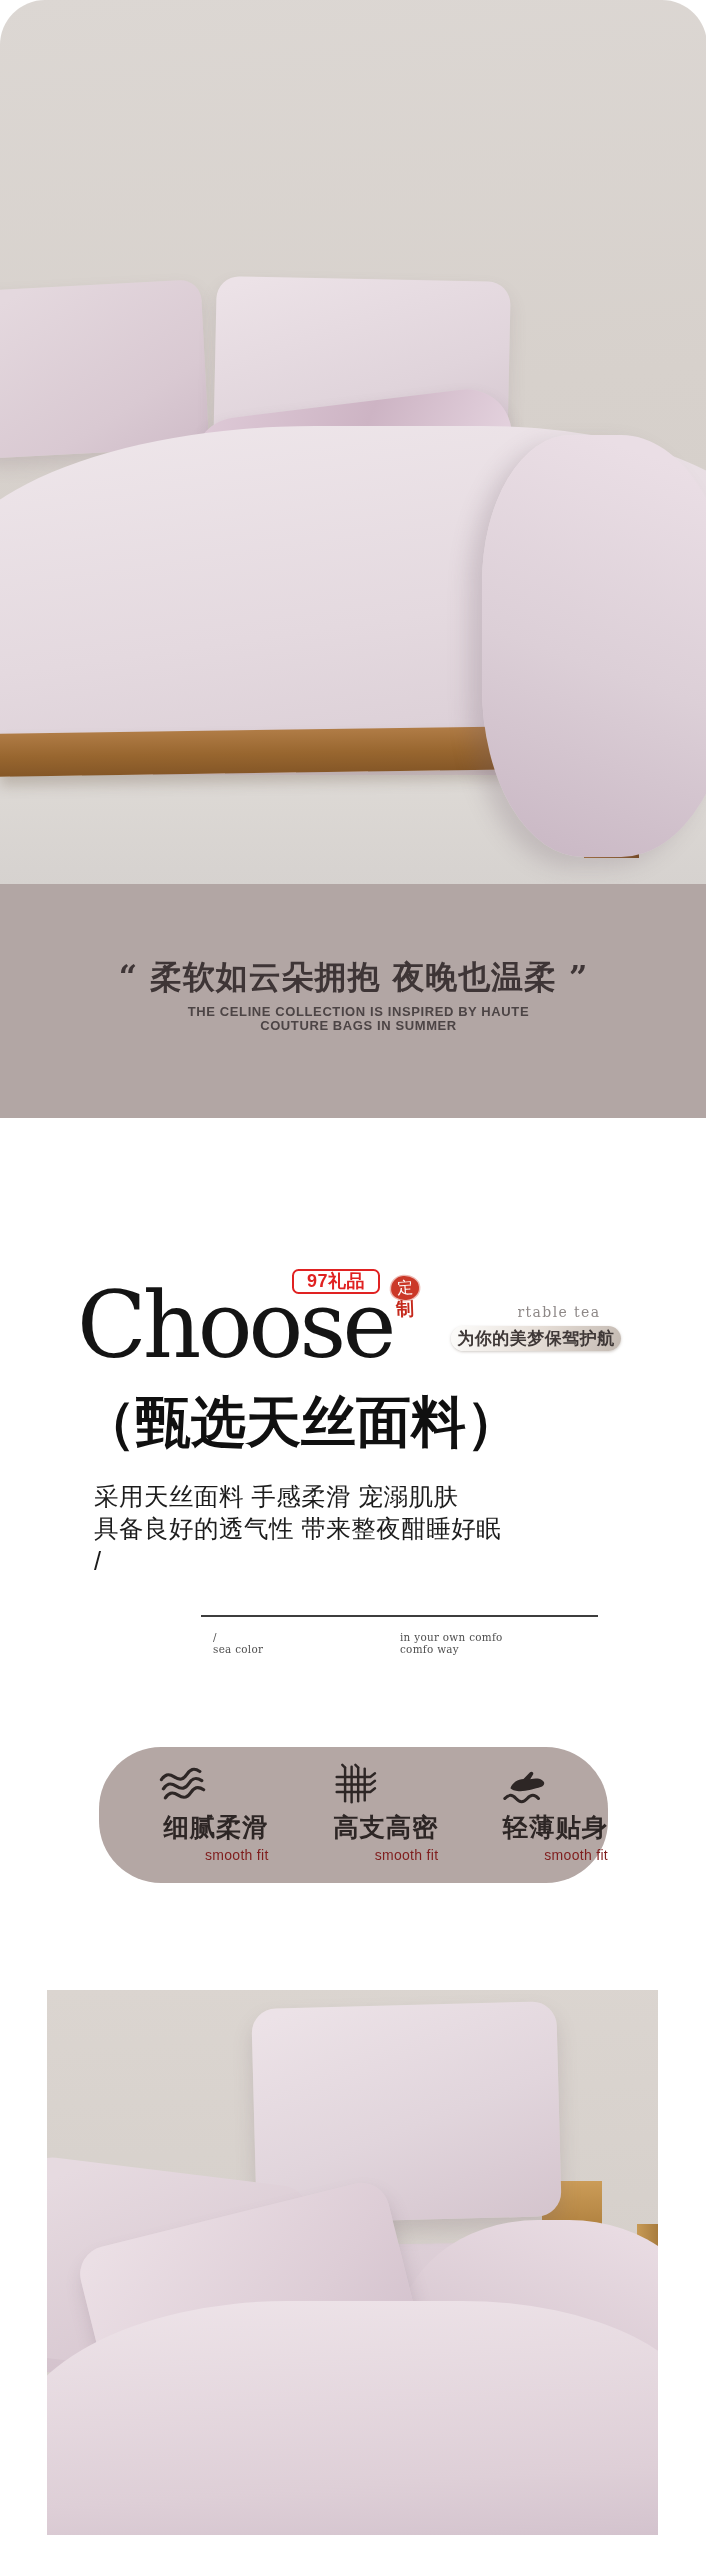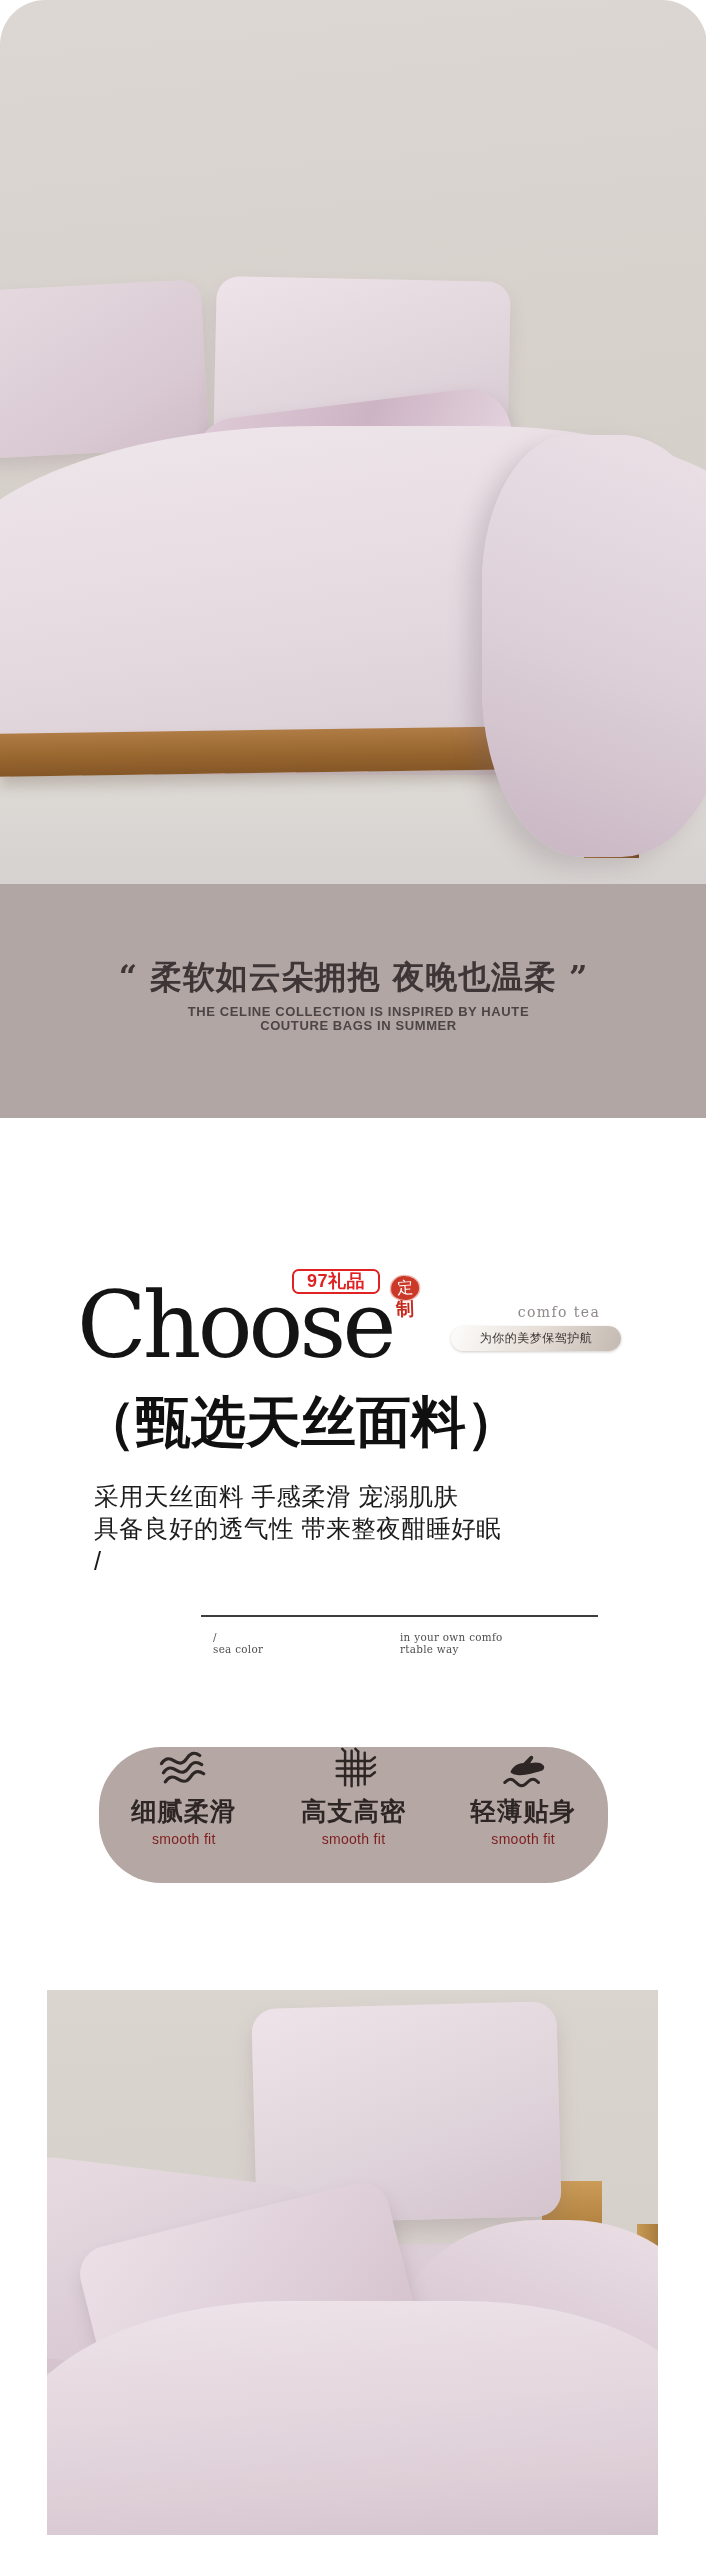"comfo tea" div.brand-script { text: comfo -> rtable }
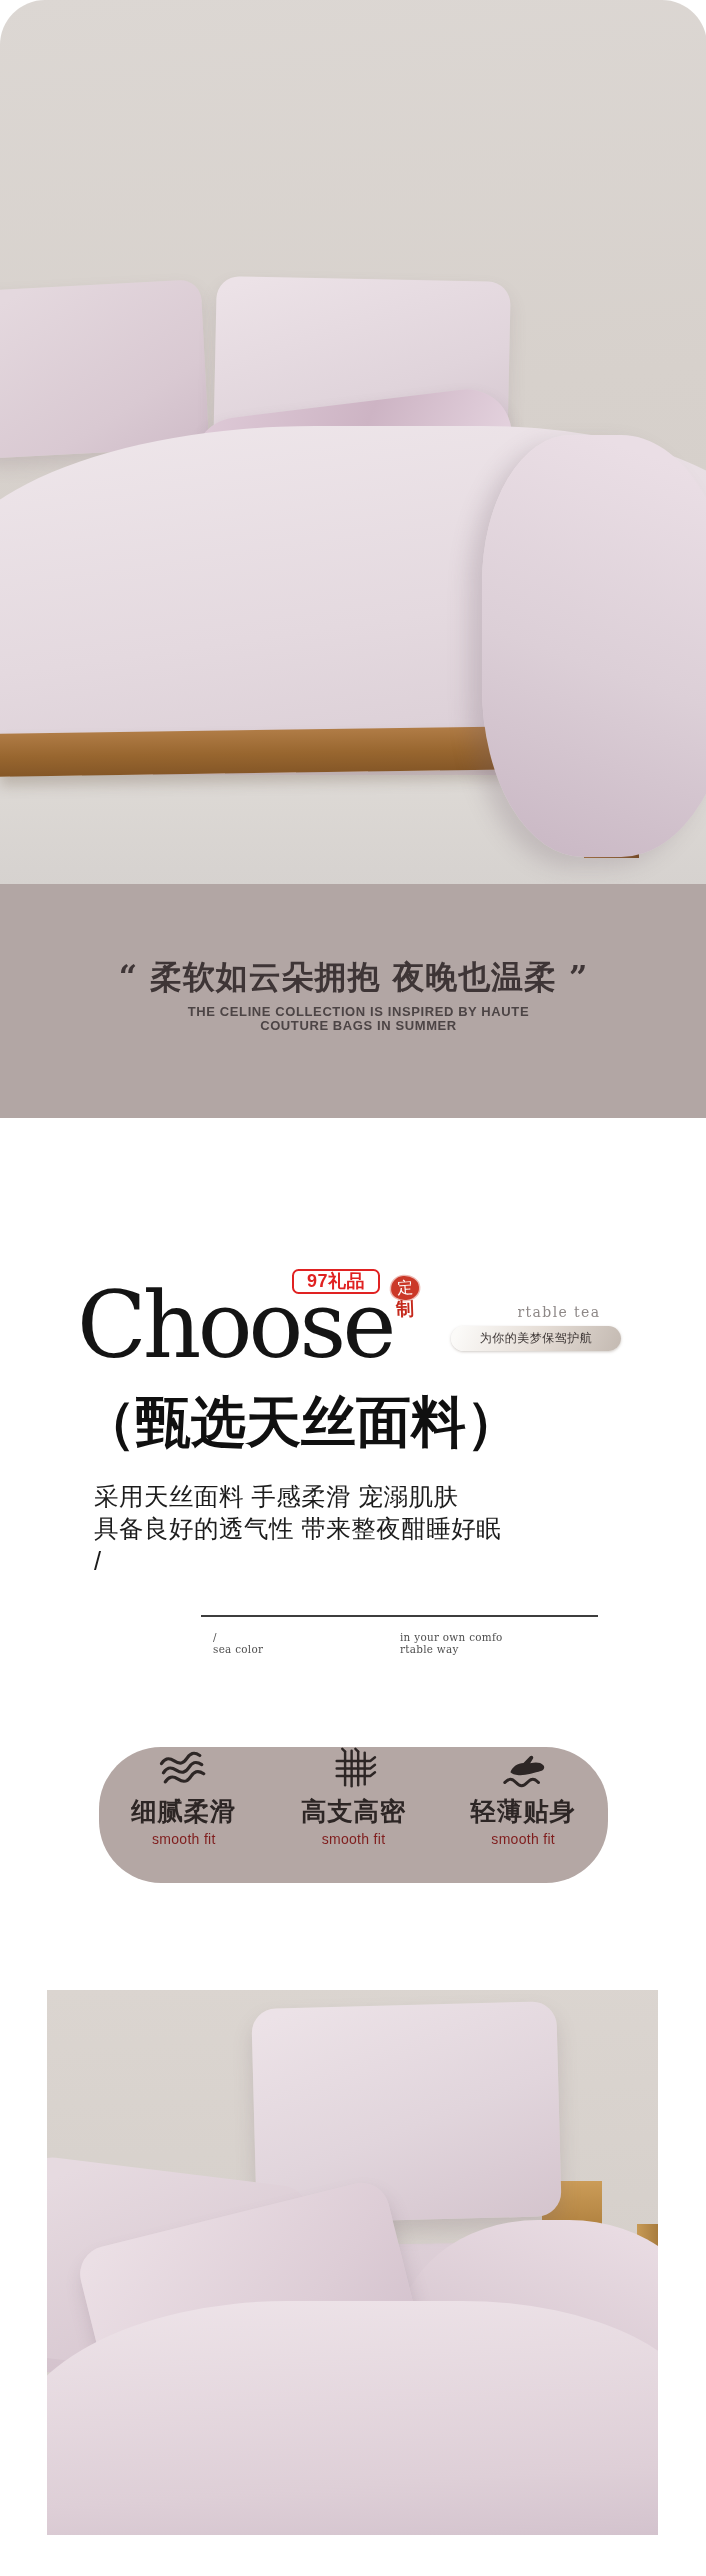"为你的美梦保驾护航" .slogan-pill { font-size: 12px -> 17px; font-weight: 400 -> 700 }
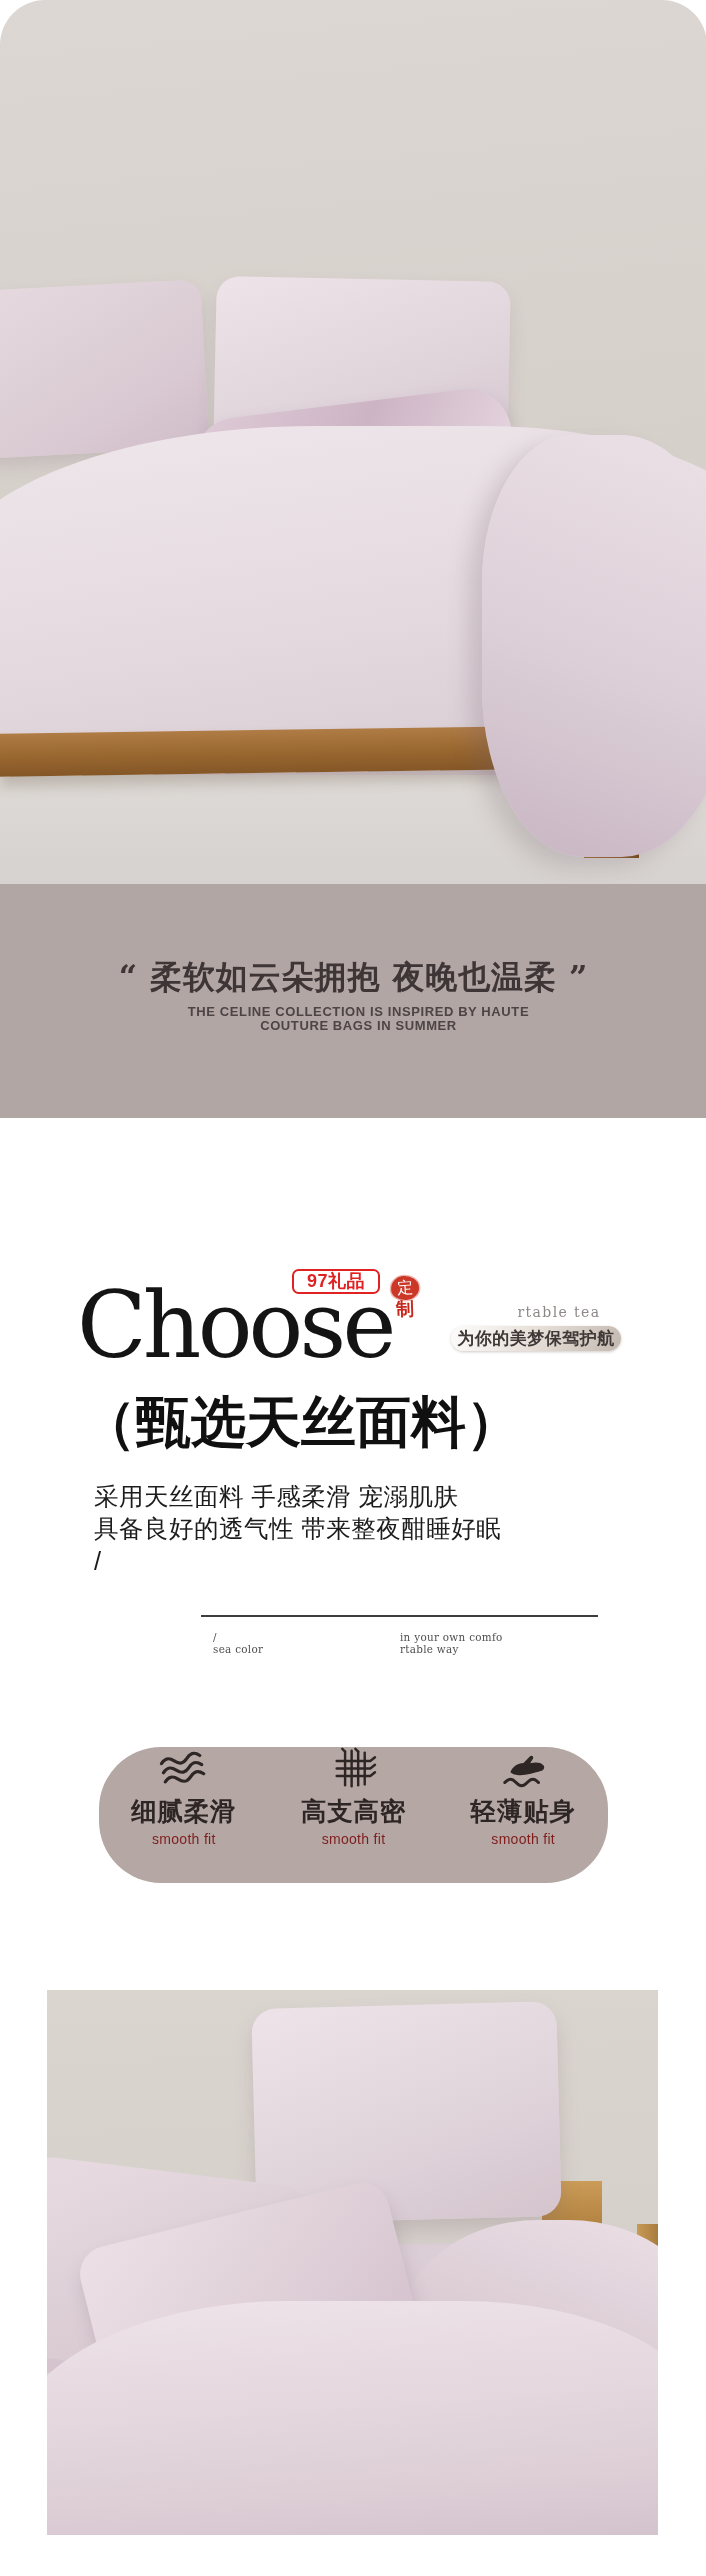"rtable way" span { text: rtable -> comfo }
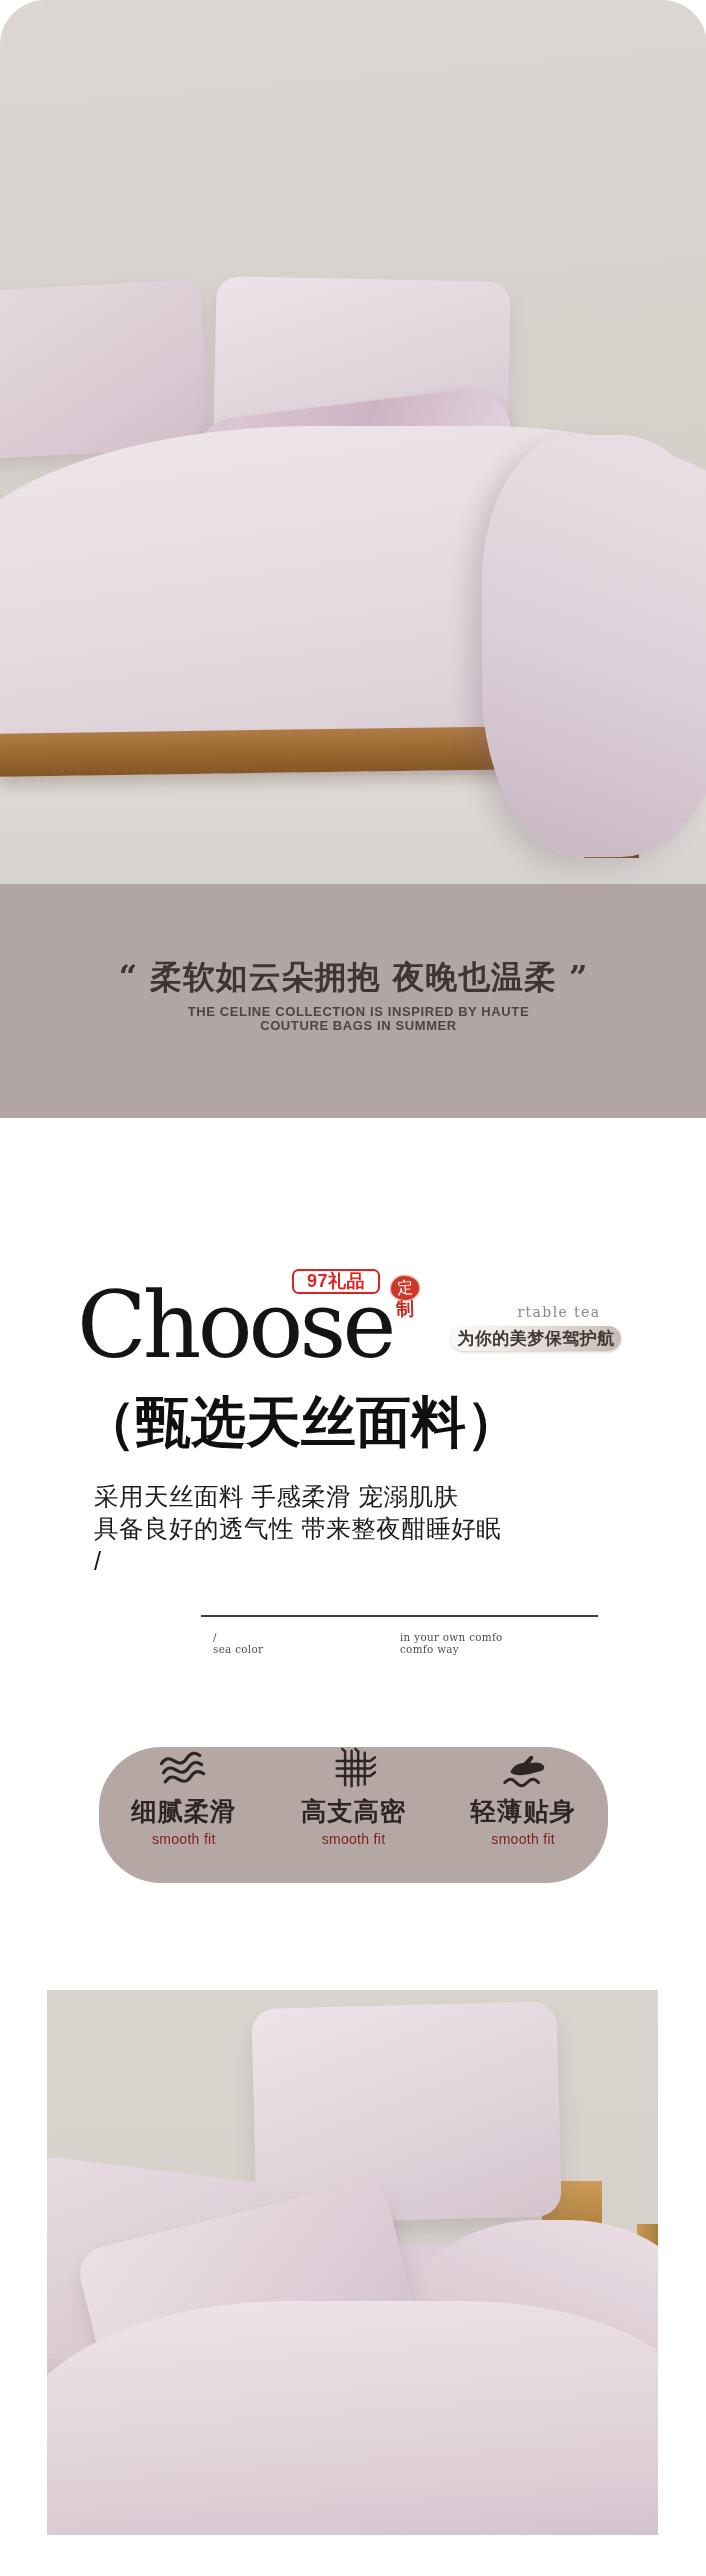"细腻柔滑" .feature { padding-top: none -> 16px; text-align: center -> right }
